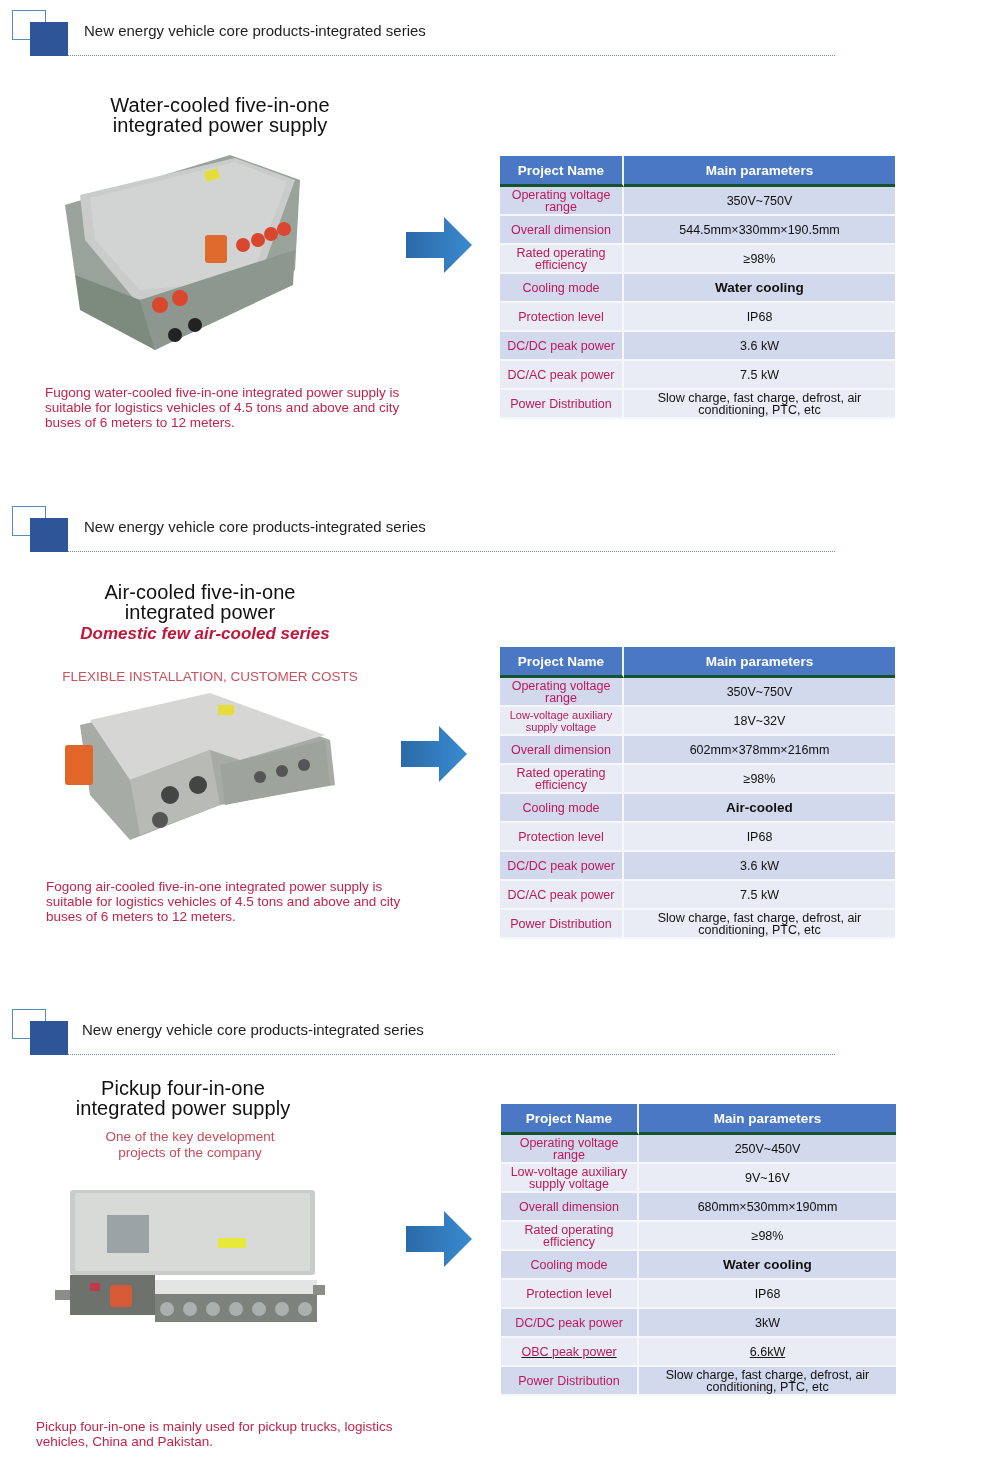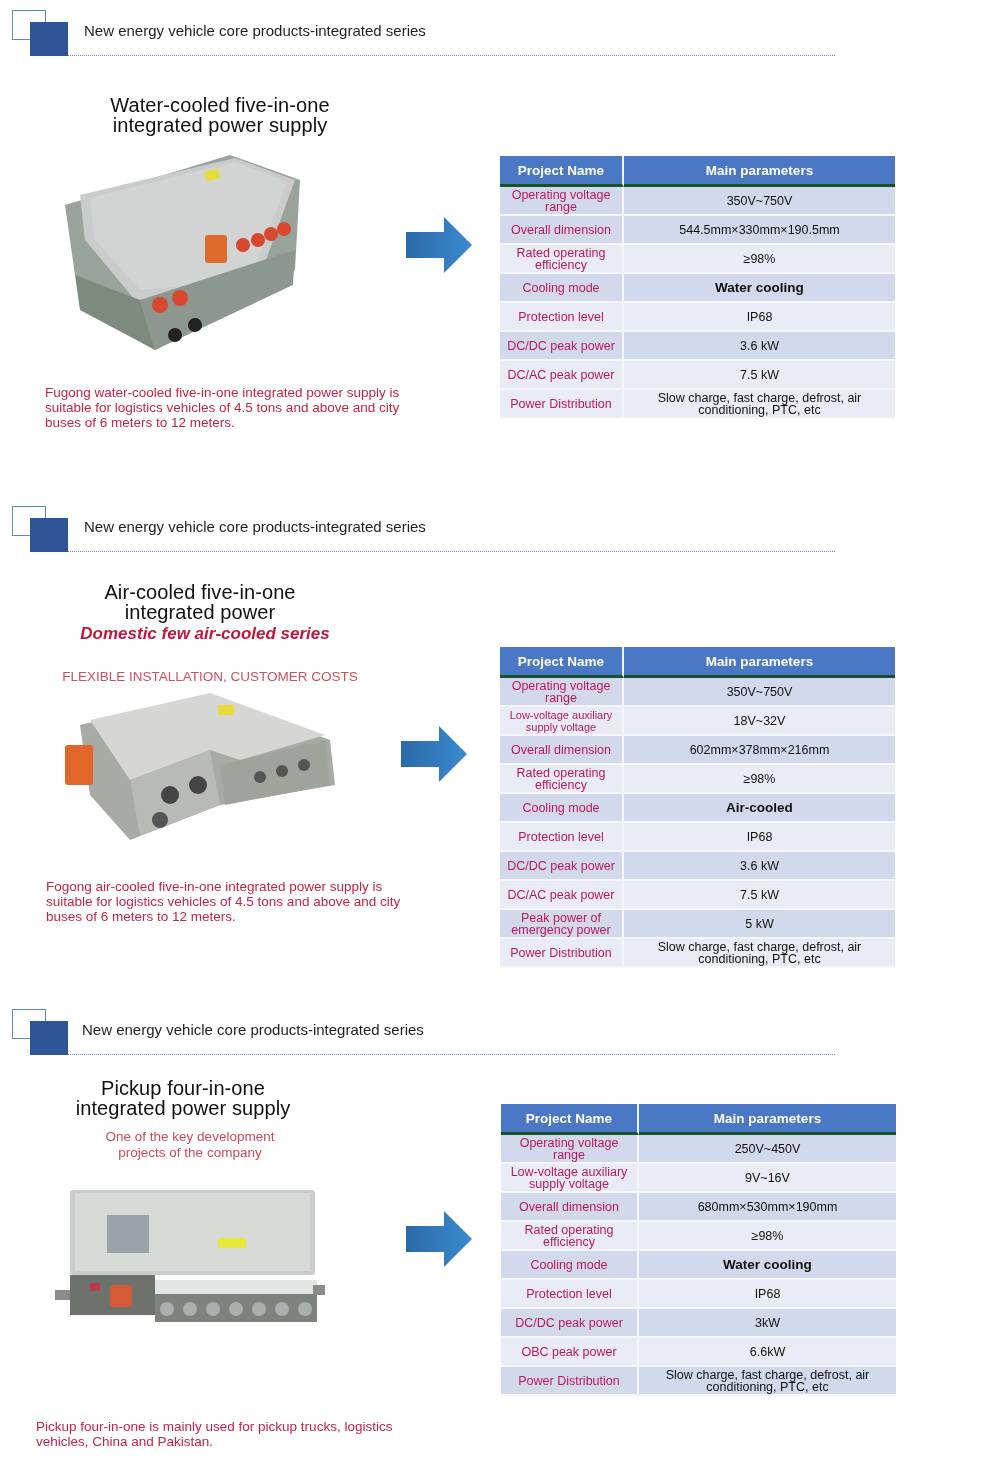"Peak power of emergency power" tr.odd { html: <tr> <td>Peak power of emergency power</td> <td>5 kW</td> </tr> -> none }
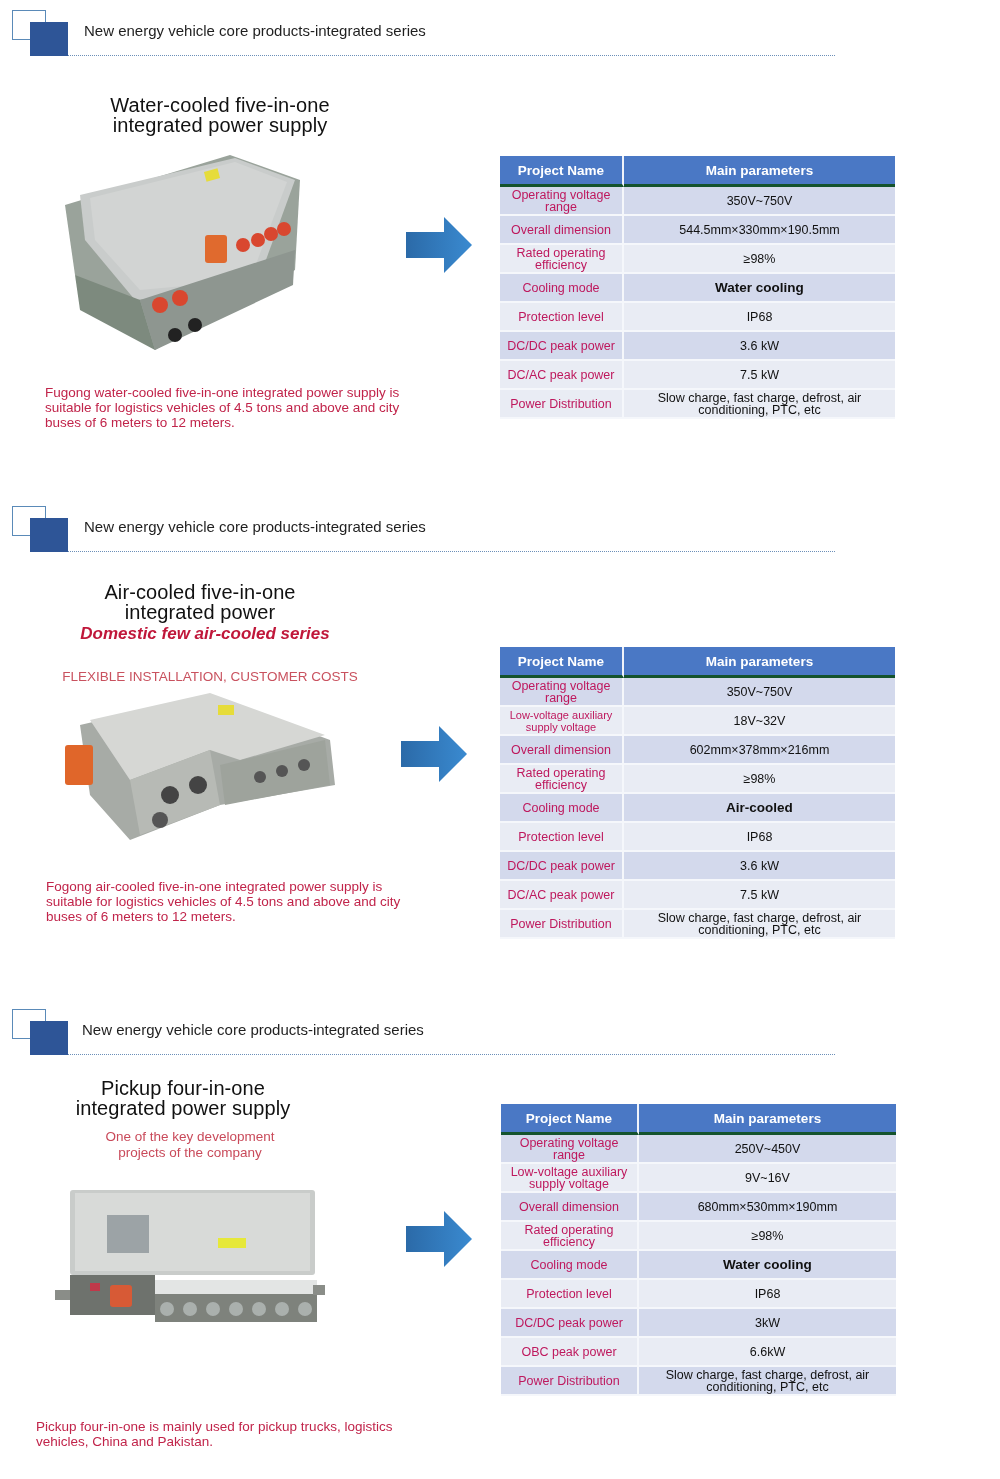"OBC peak power" tr.even { text-decoration: none -> underline }
